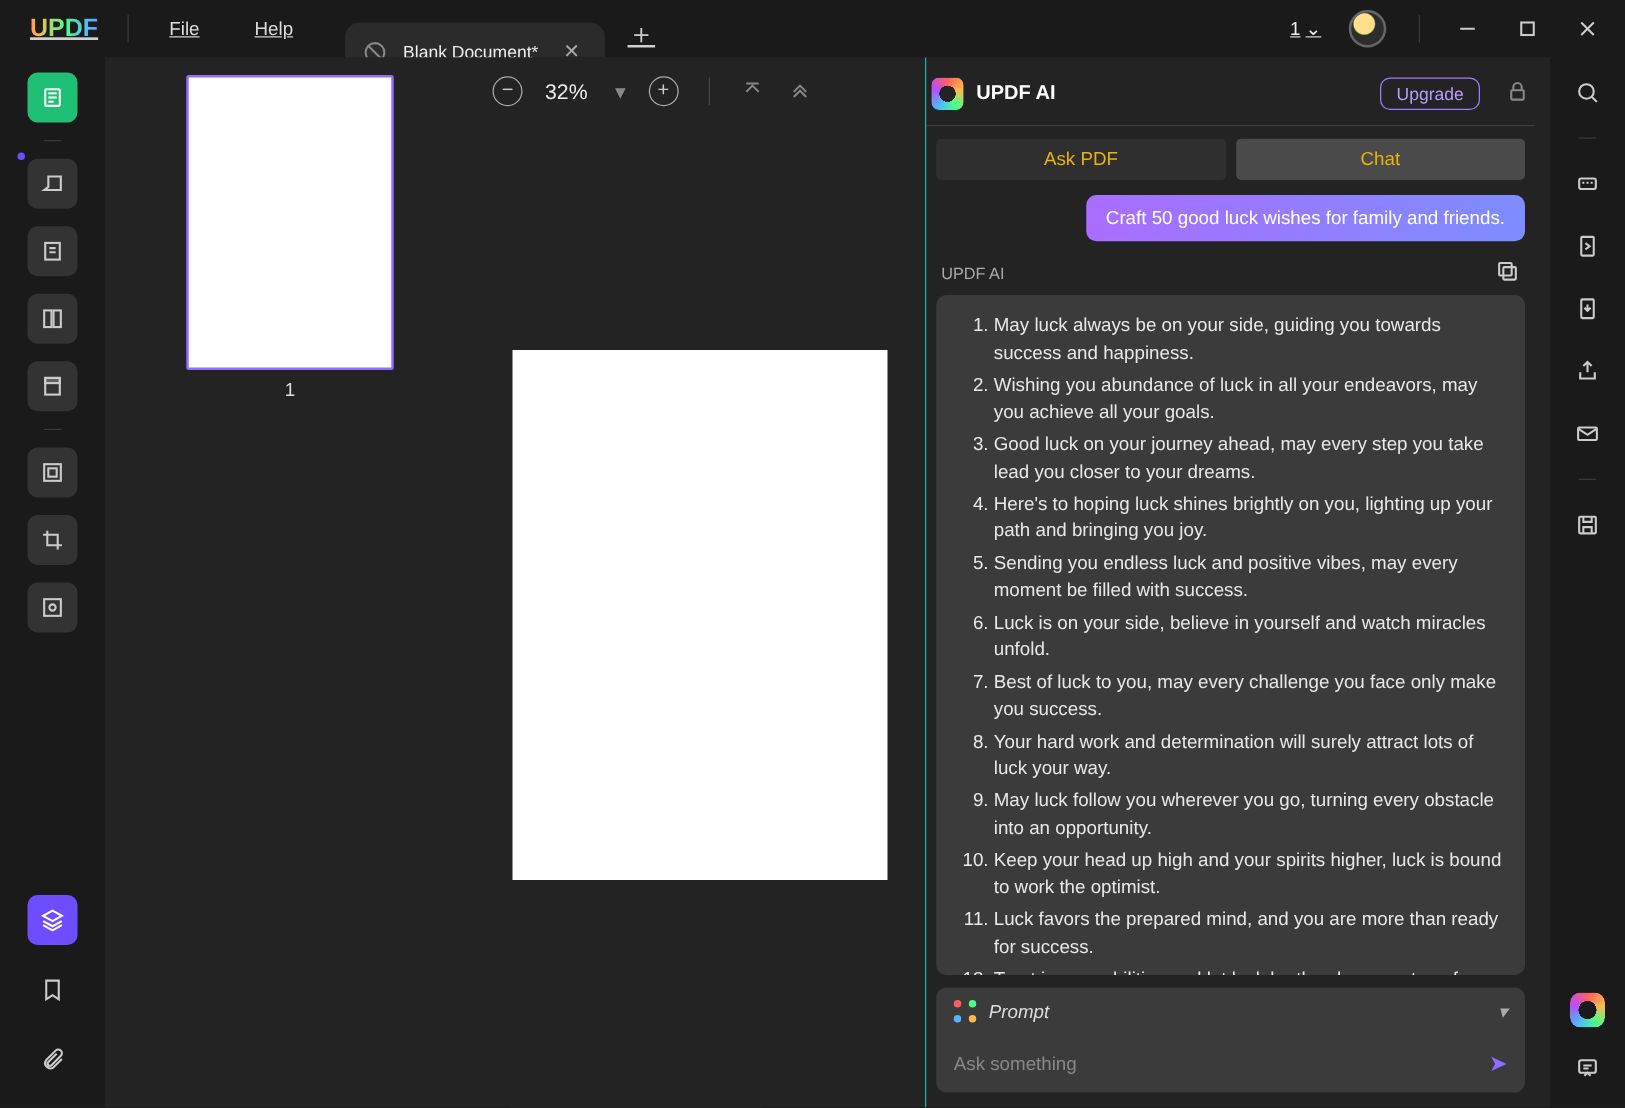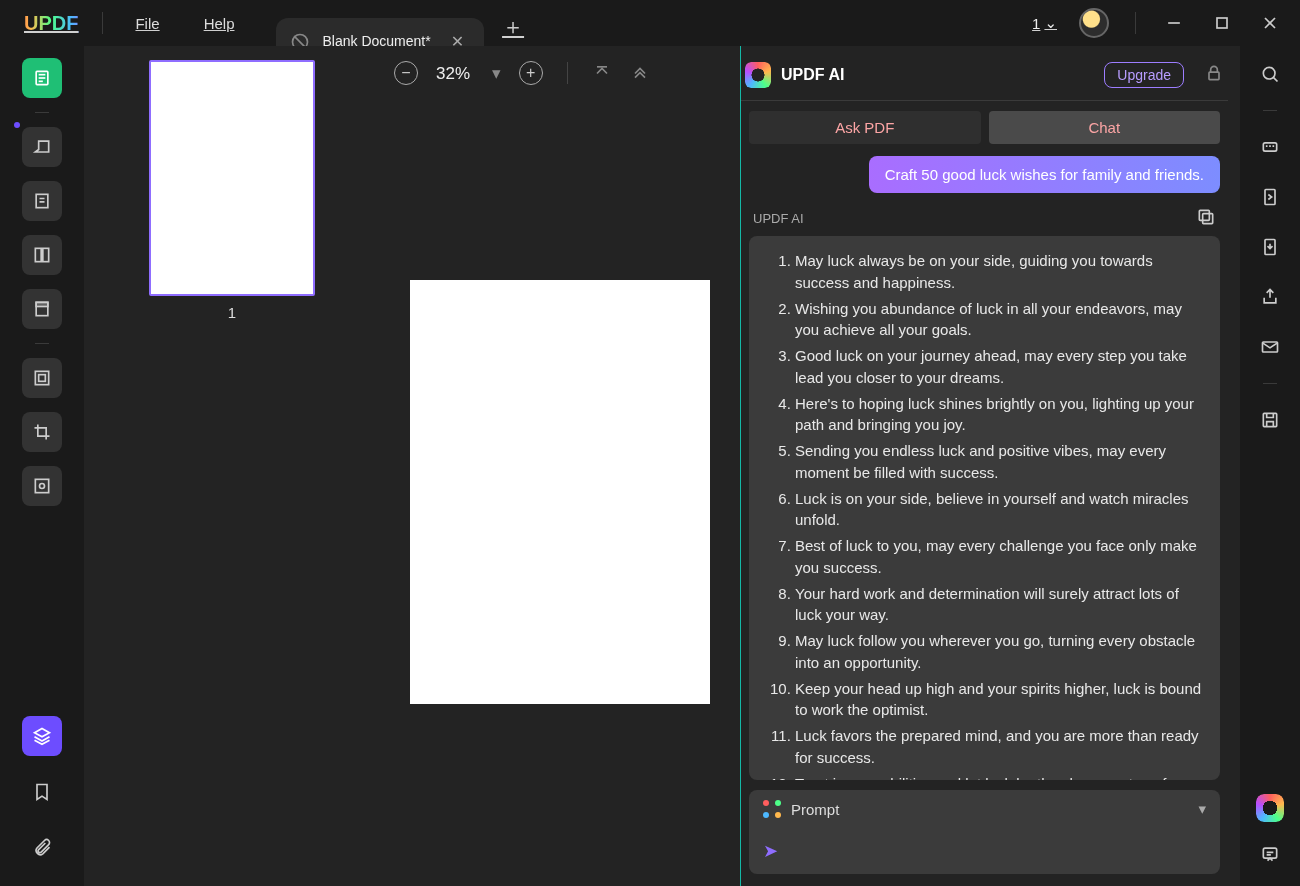"Ask PDF" .ai-tab { color: #fca5a5 -> #eab308 }
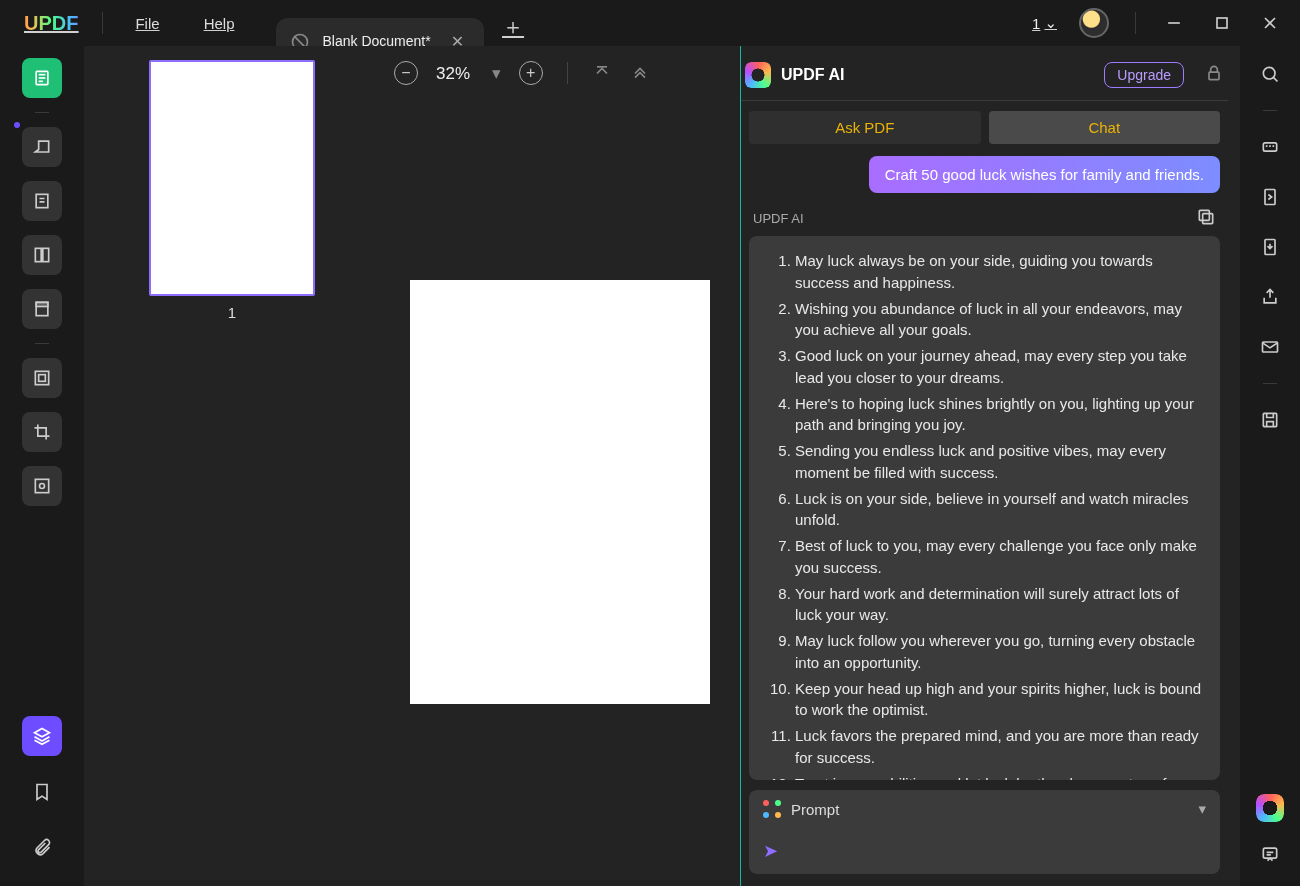"Prompt" .prompt-header { font-style: none -> italic }
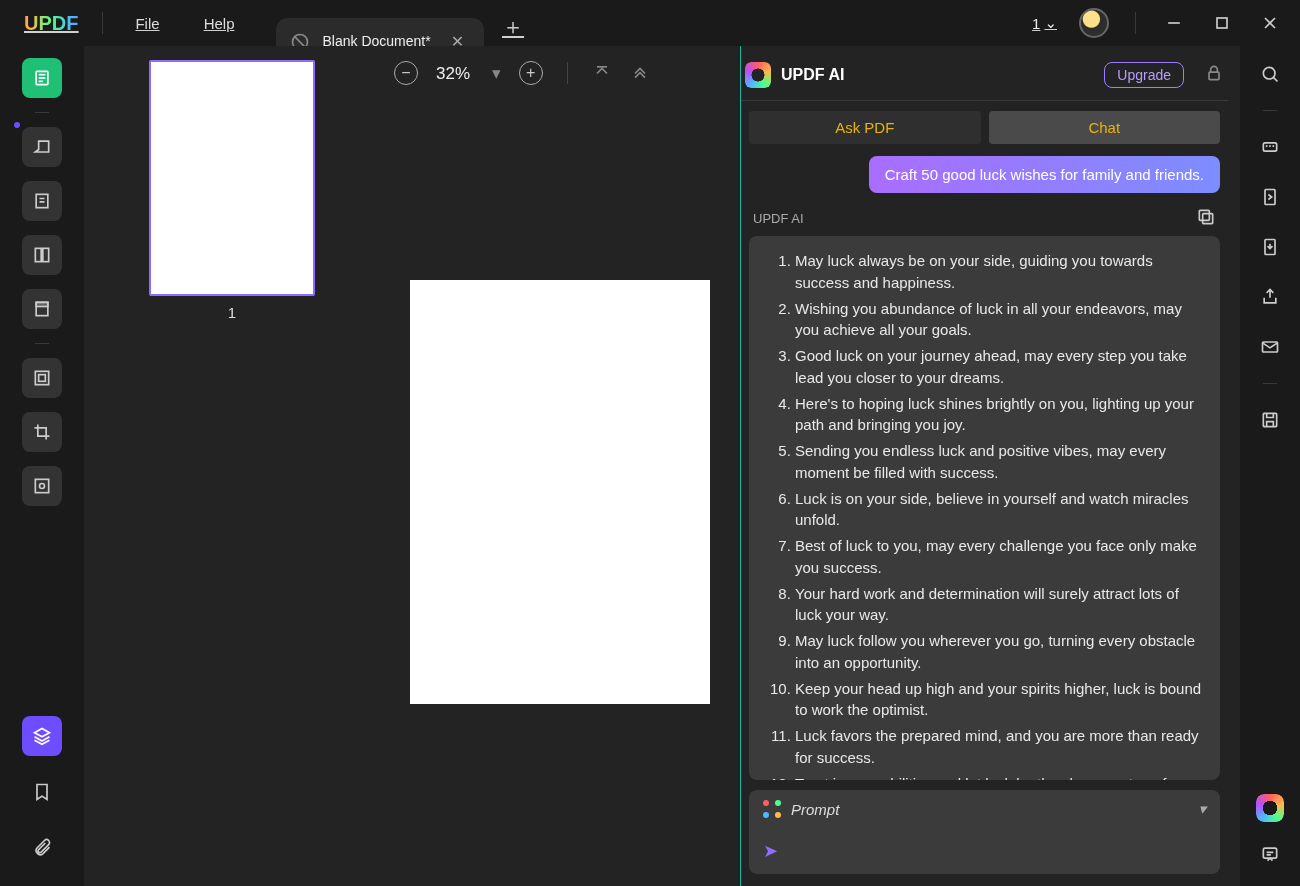"Ask something" input.ask-input { html: none -> <input> }
